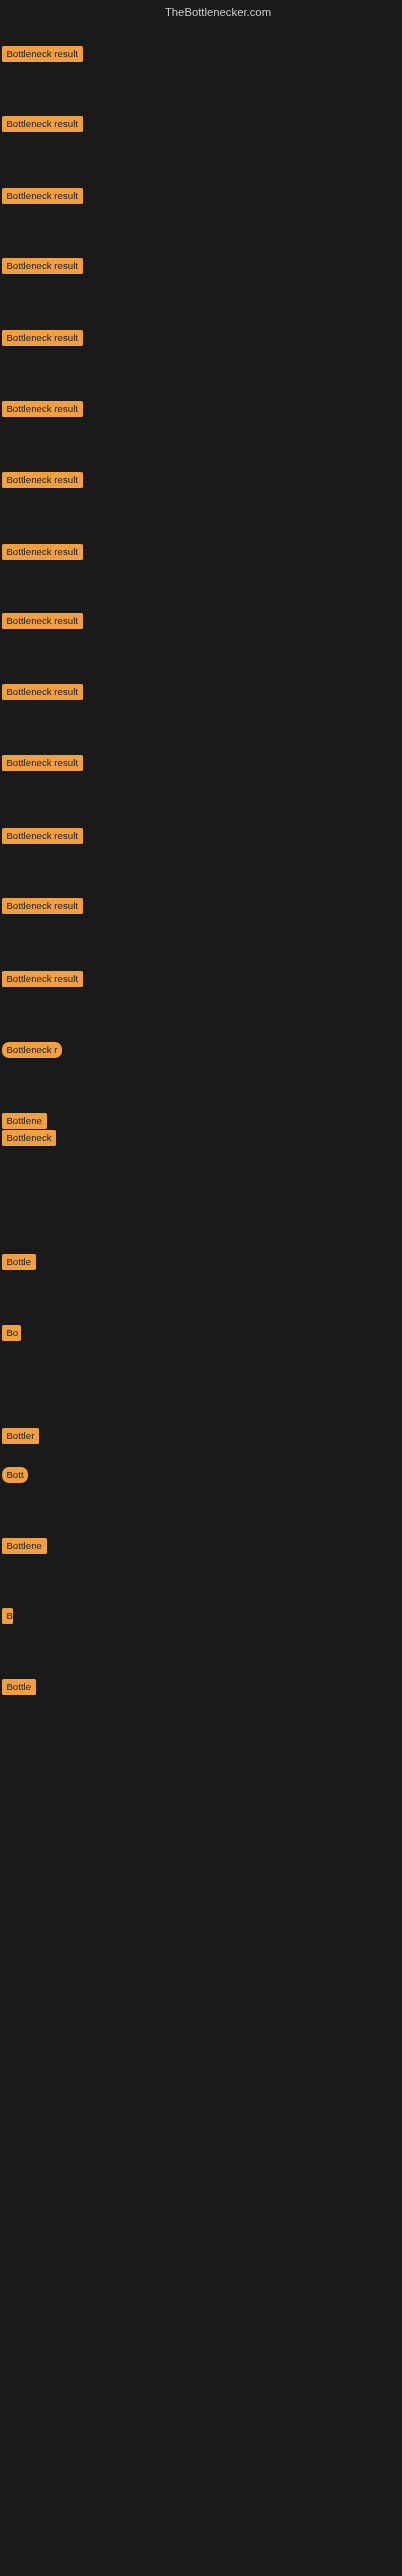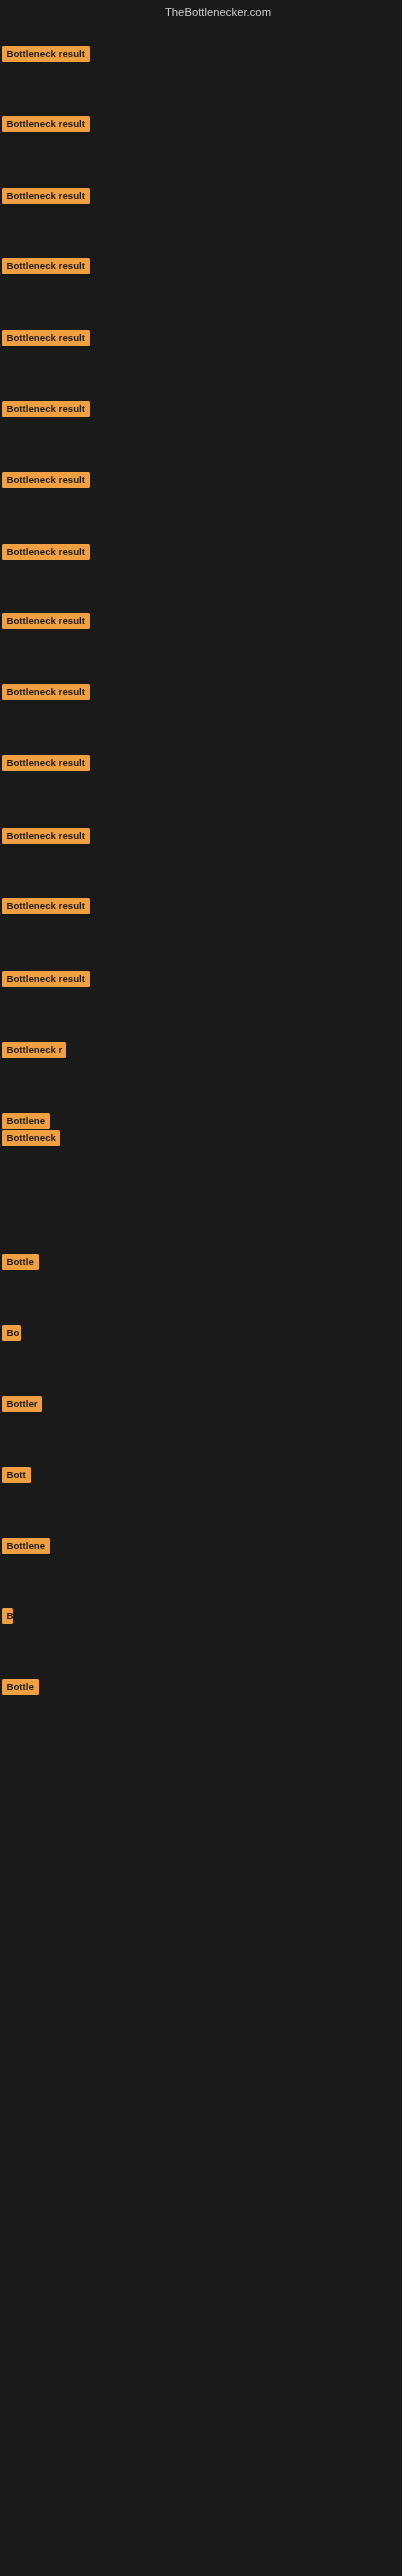"Bottleneck result" .bottleneck-badge { font-weight: bold -> normal }
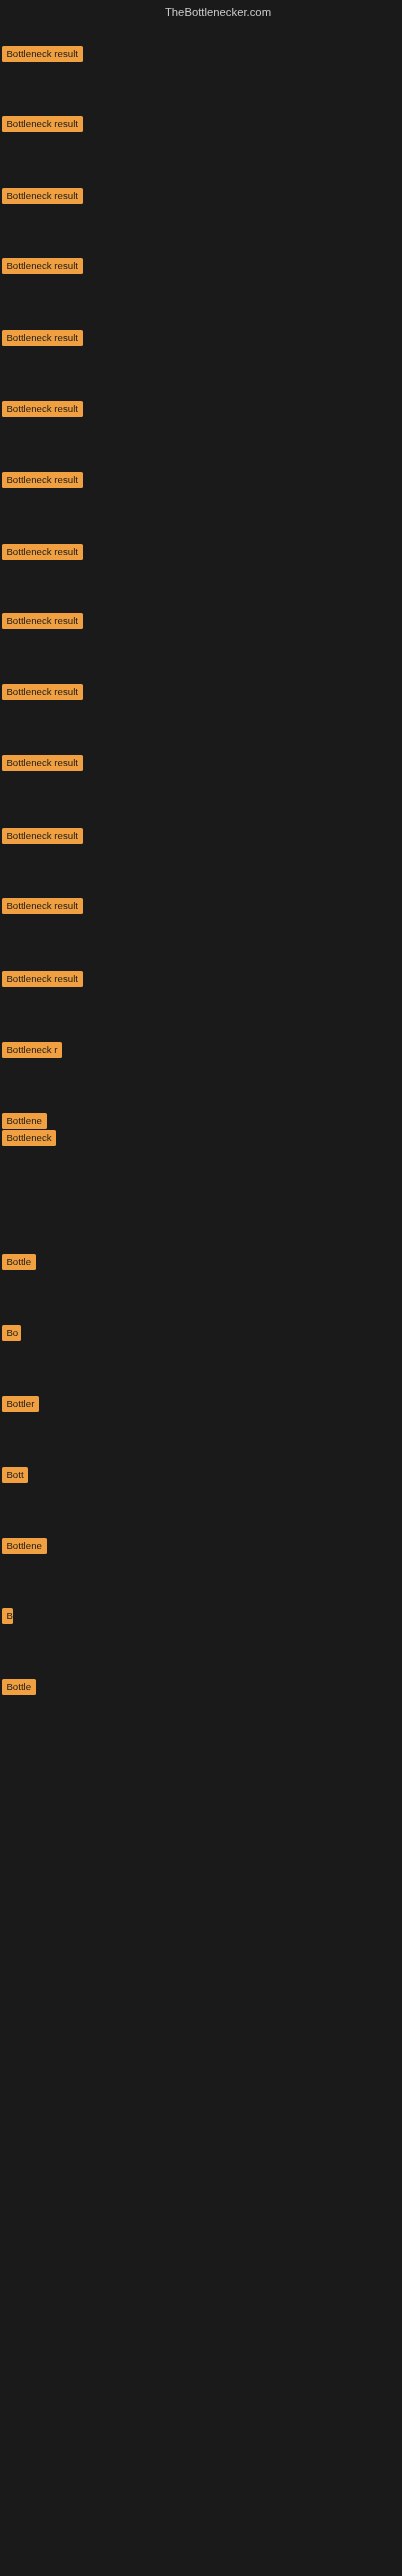"Bottleneck r" div.bottleneck-badge { border-radius: none -> 7px }
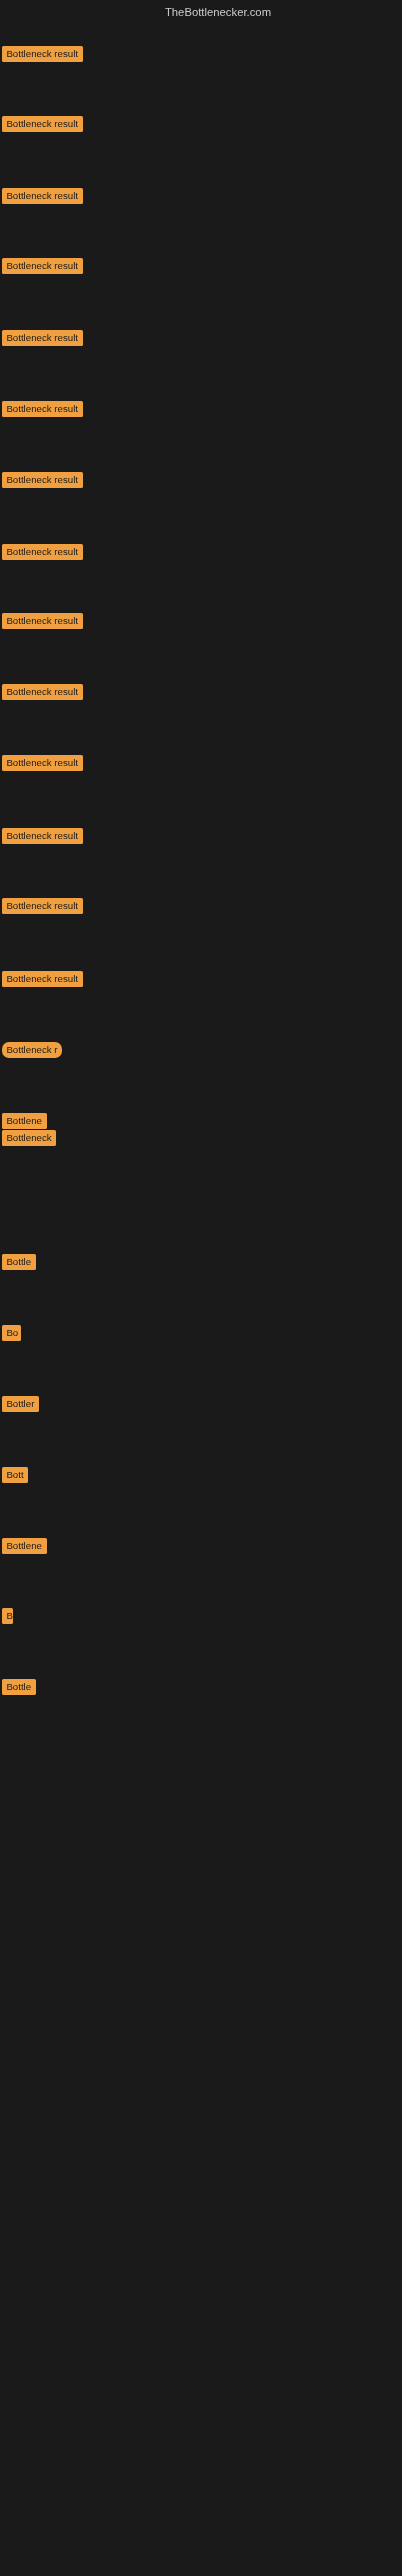"Bottler" div.bottleneck-badge { margin-top: none -> 32px }
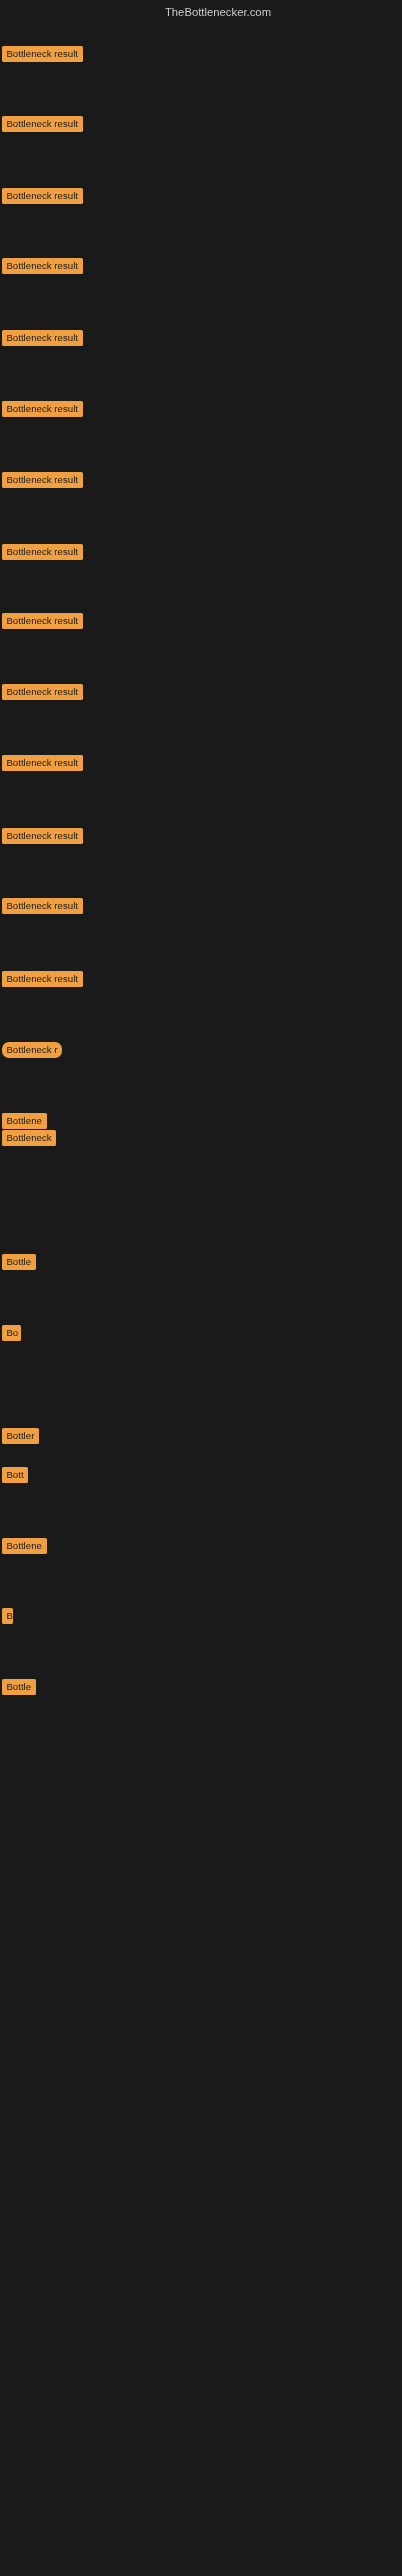"Bott" div.bottleneck-badge { border-radius: none -> 7px }
